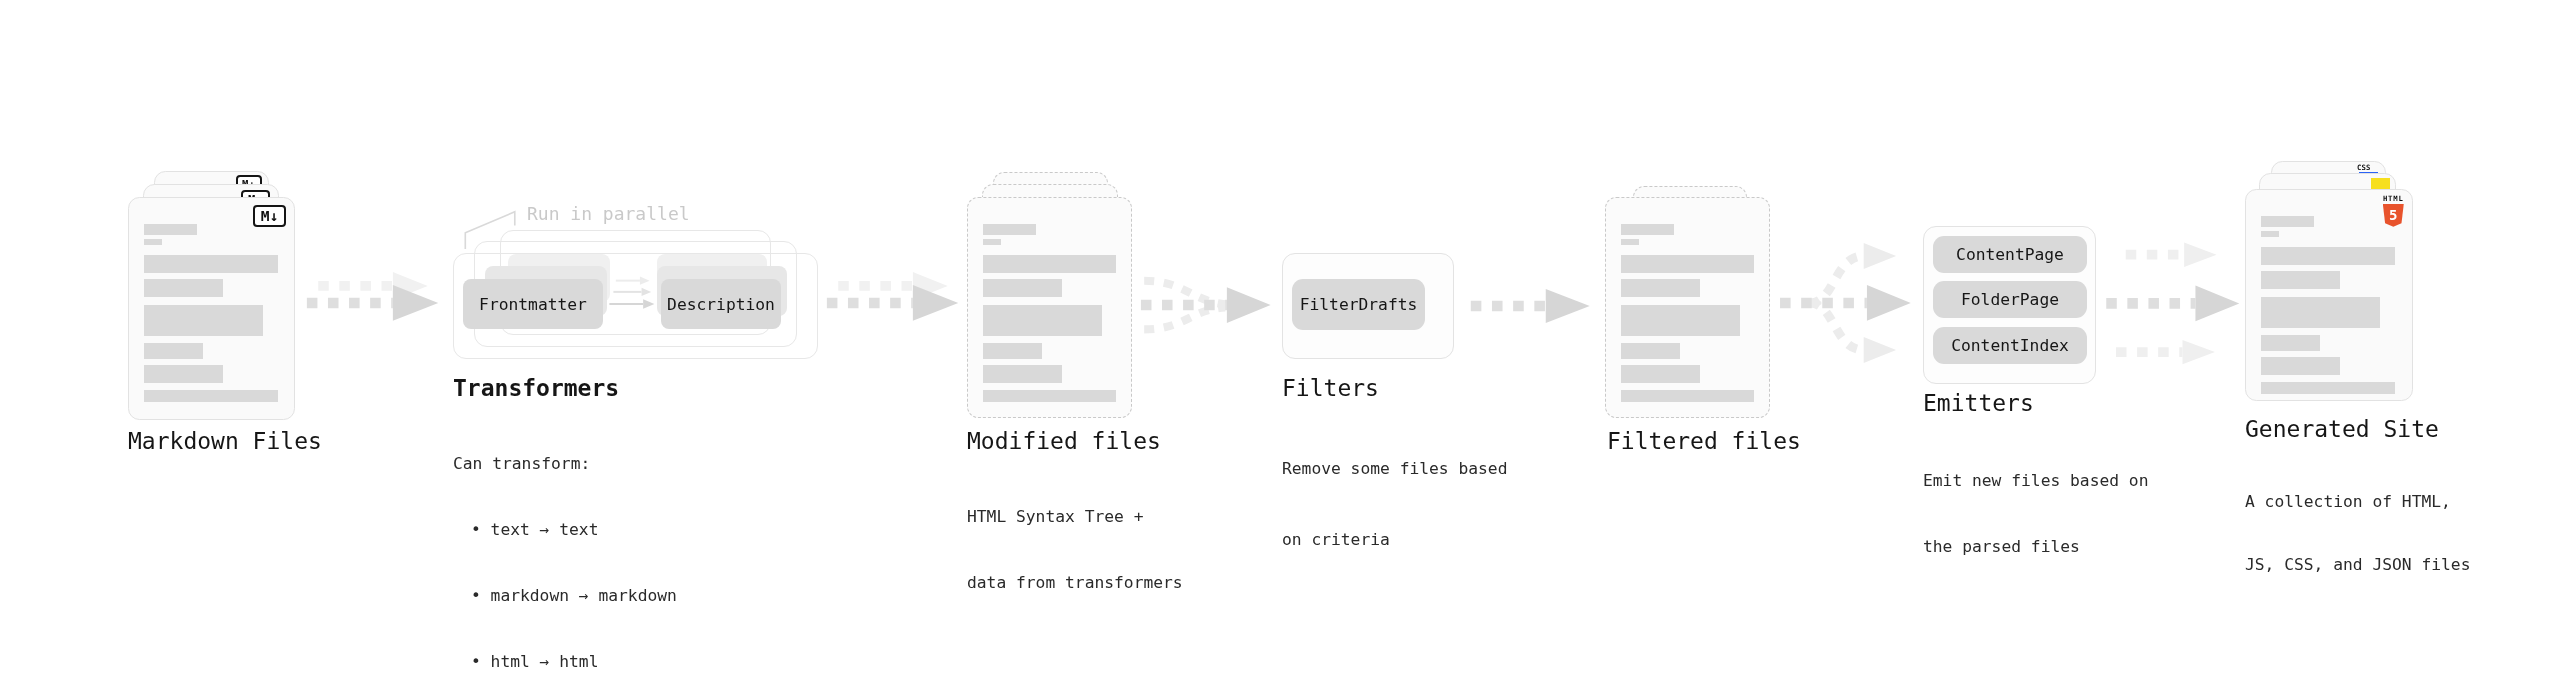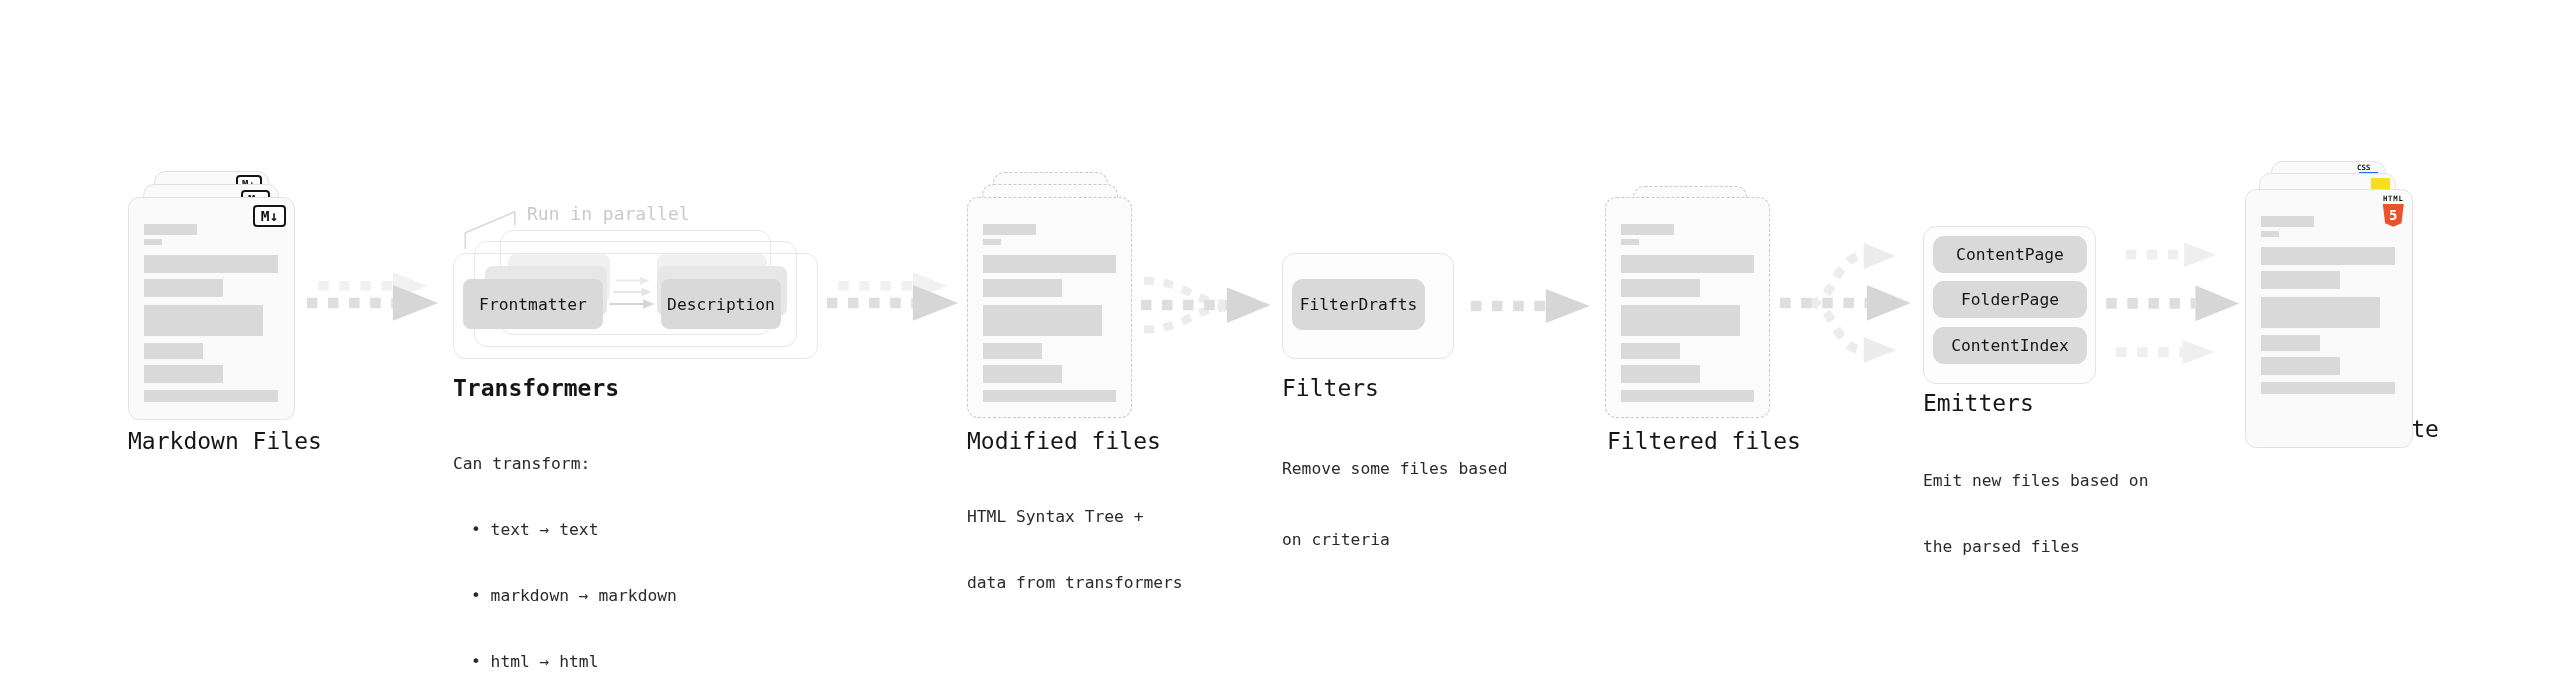"HTML" div.card { height: 259px -> 212px }
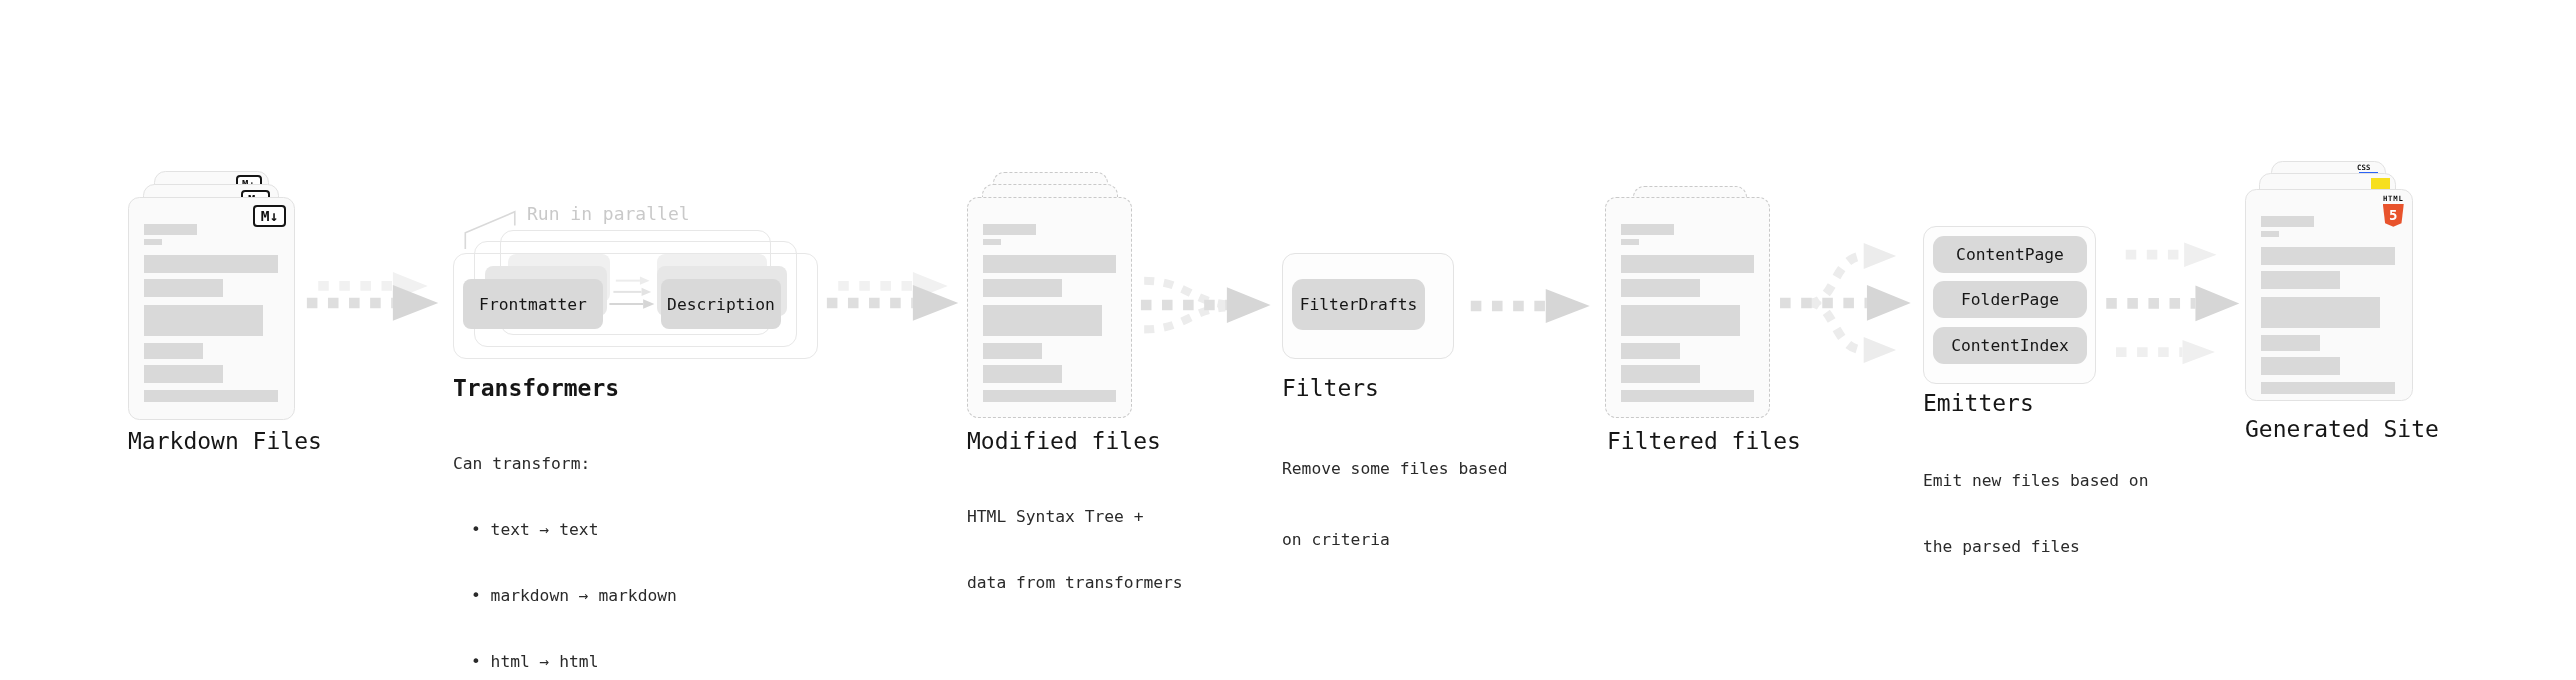"A collection of HTML," div.desc { html: none -> <div> <div>A collection of HTML,</div> <div>JS, CSS, and JSON files</div> </div> }
